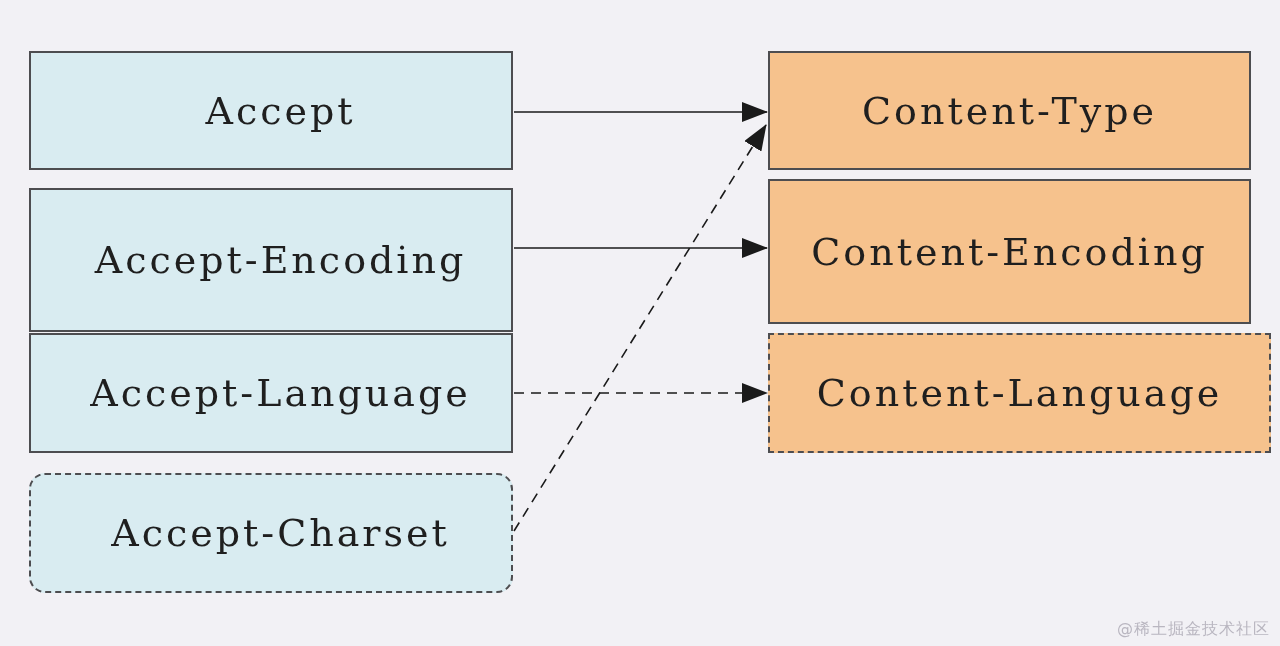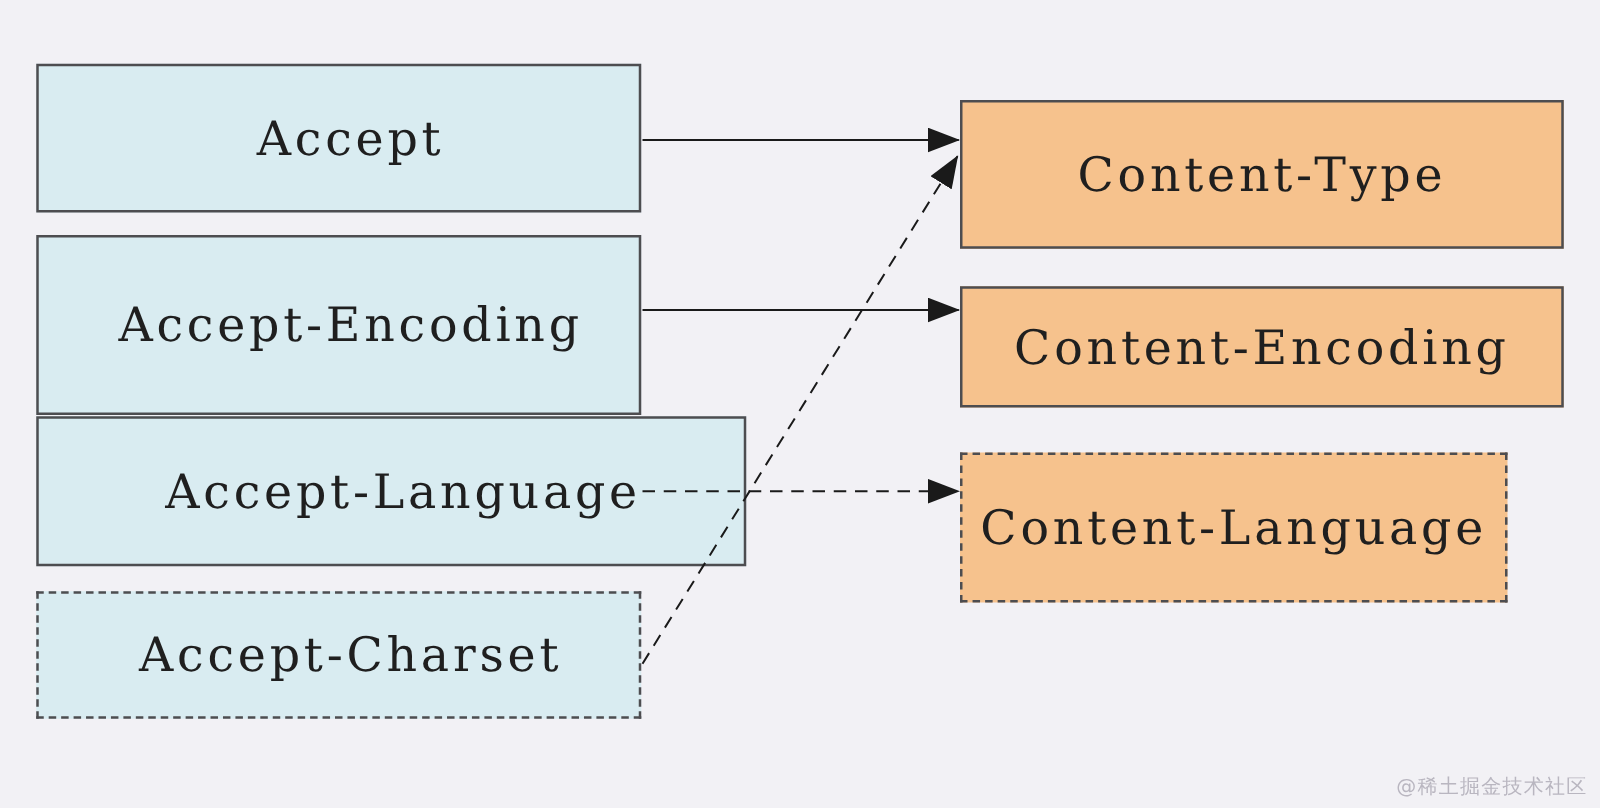"Content-Type" .node.response { margin-top: 29px -> none }
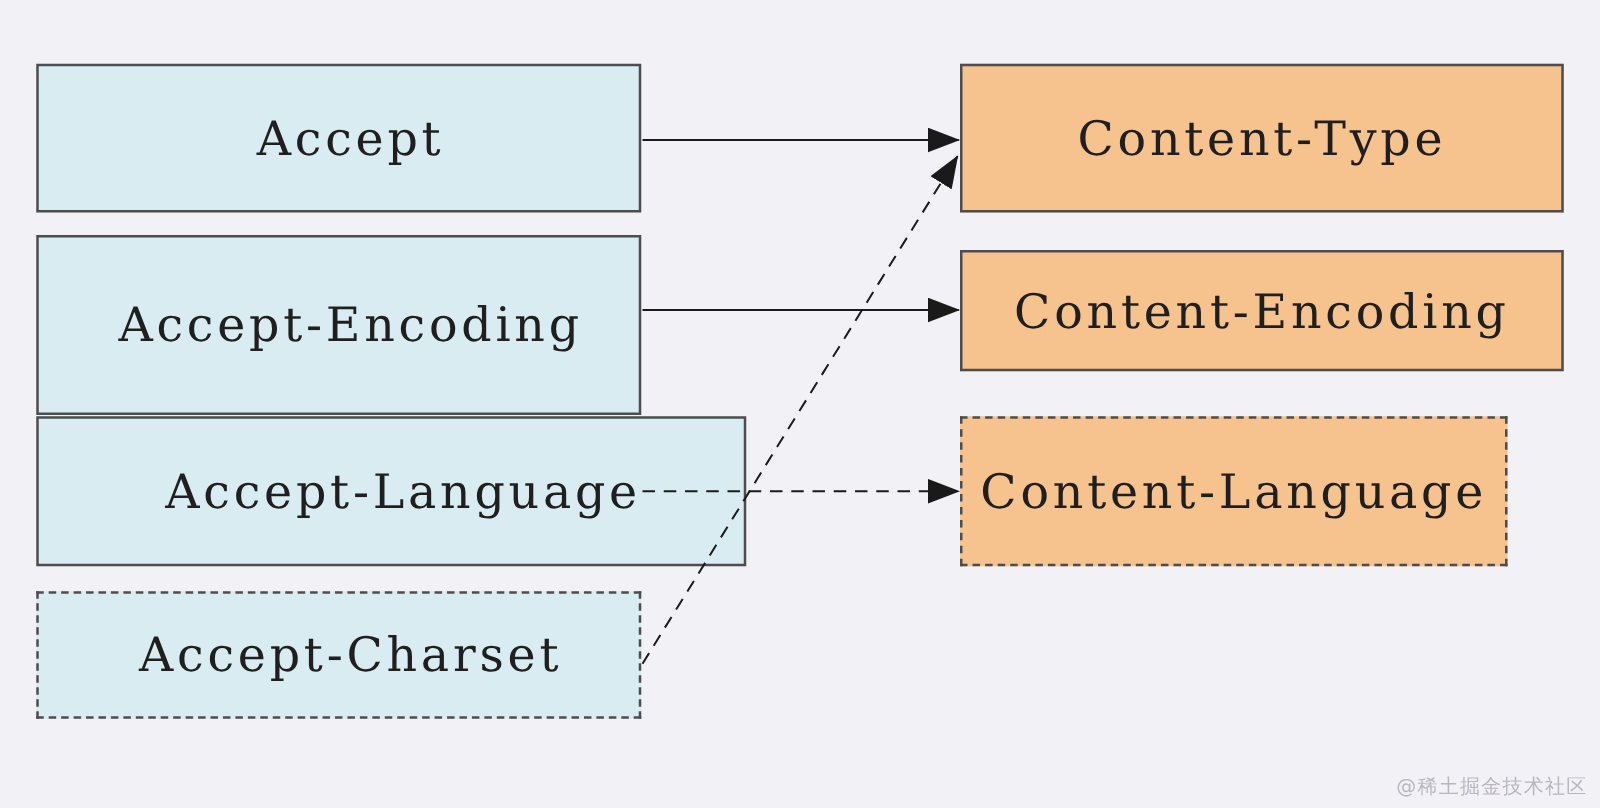"Content-Encoding" .pos-r2 { height: 97px -> 145px; top: 200px -> 179px }
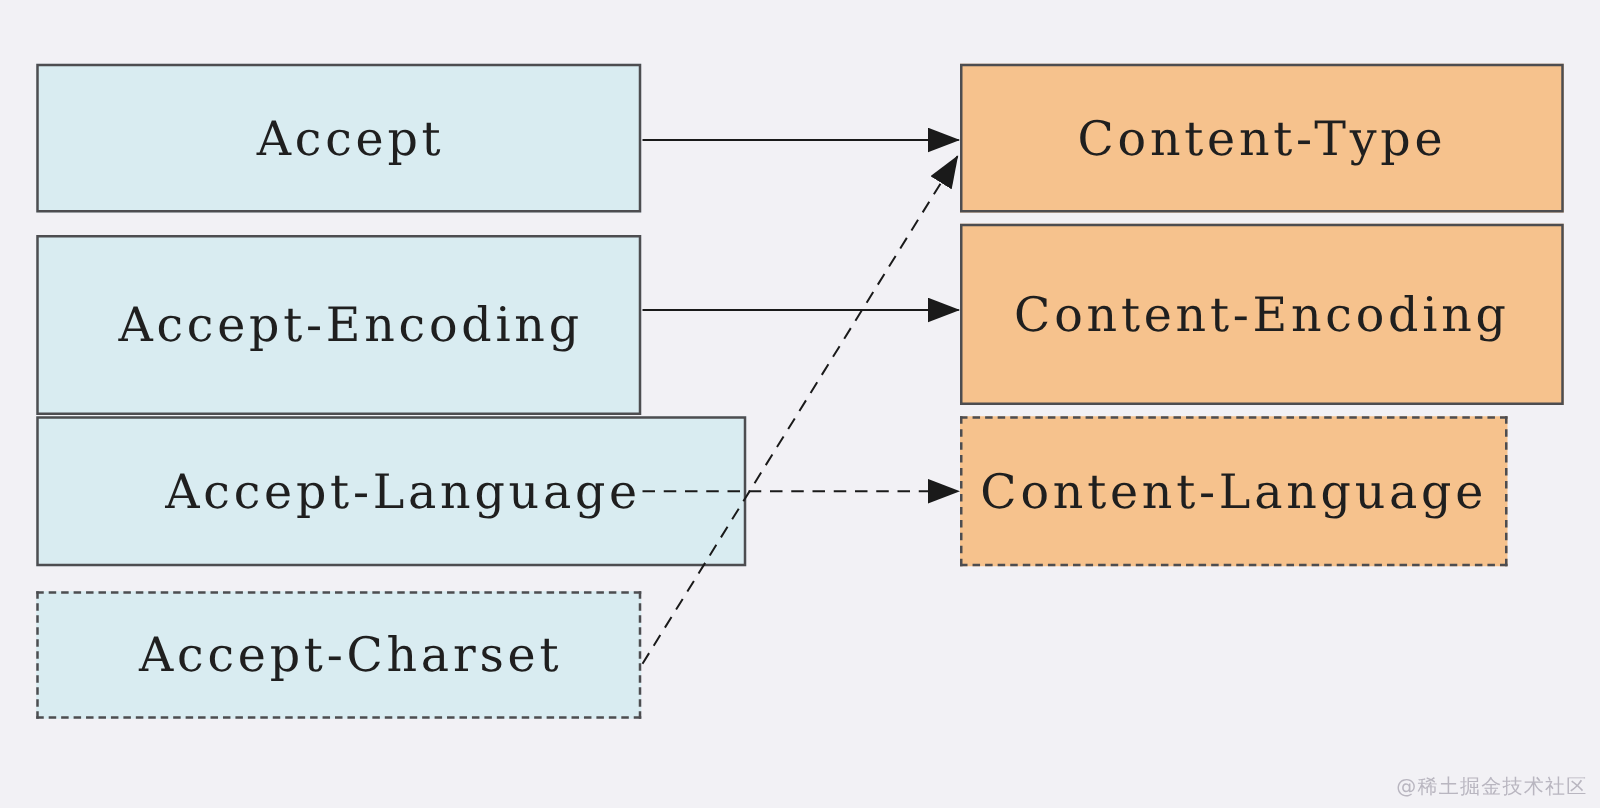"Accept-Language" .pos-l3 { width: 568px -> 484px }
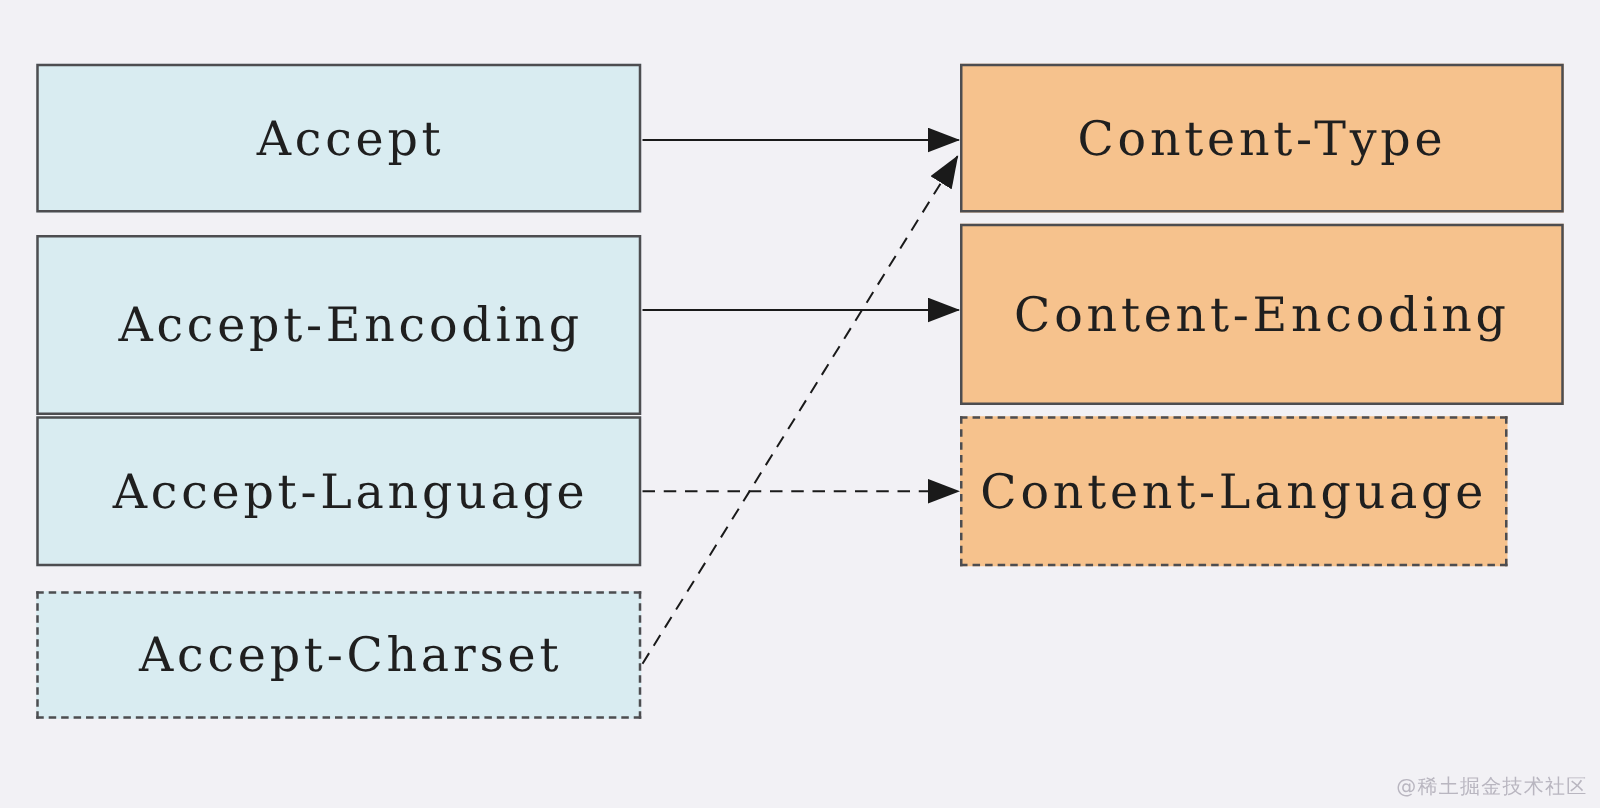"Content-Language" .pos-r3 { width: 438px -> 503px }
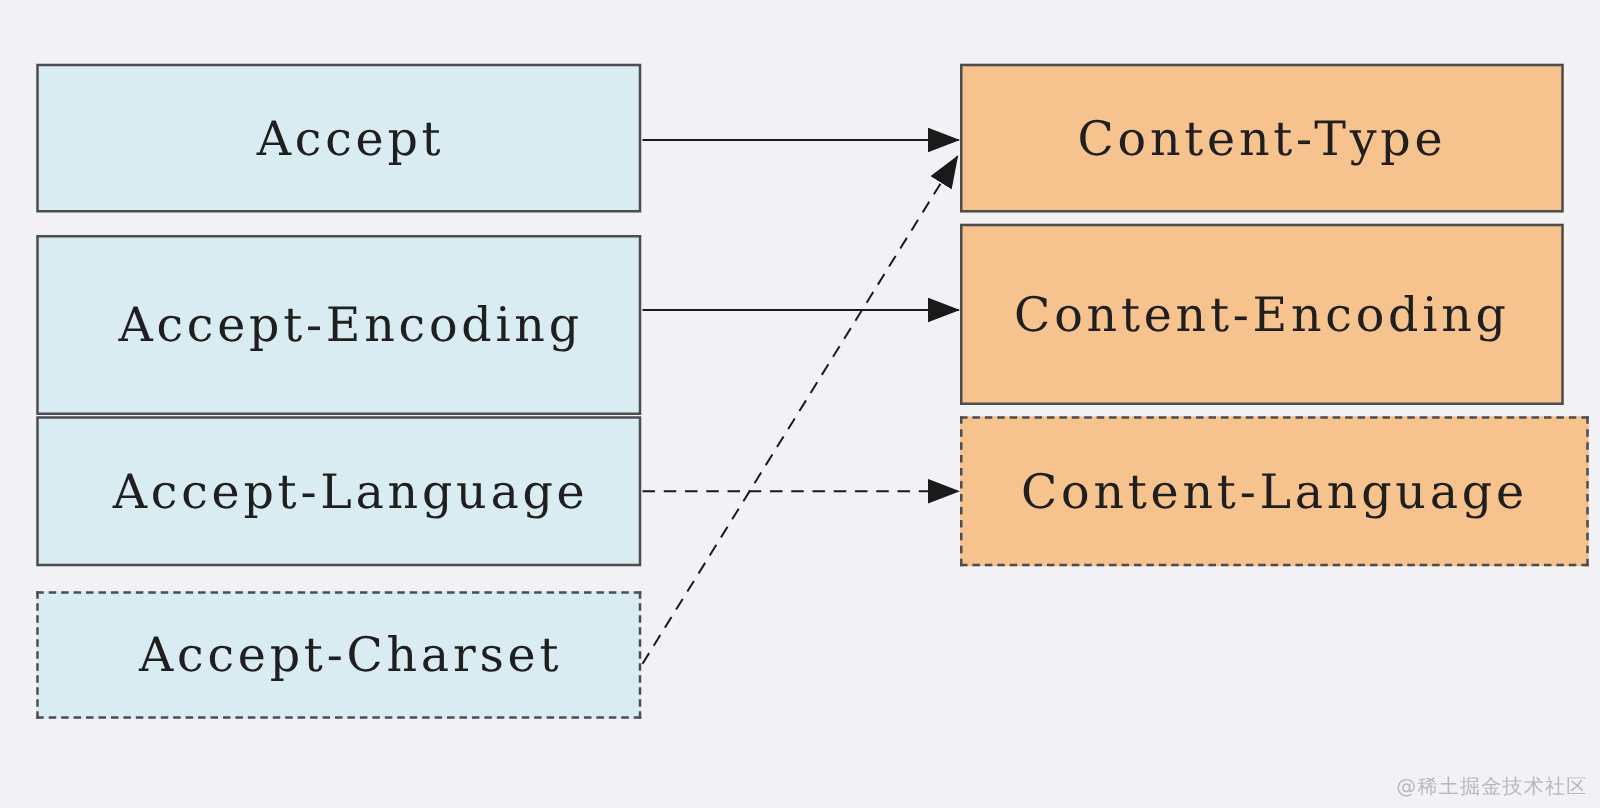"Accept-Charset" .pos-l4 { border-radius: none -> 16px; height: 102px -> 120px }
